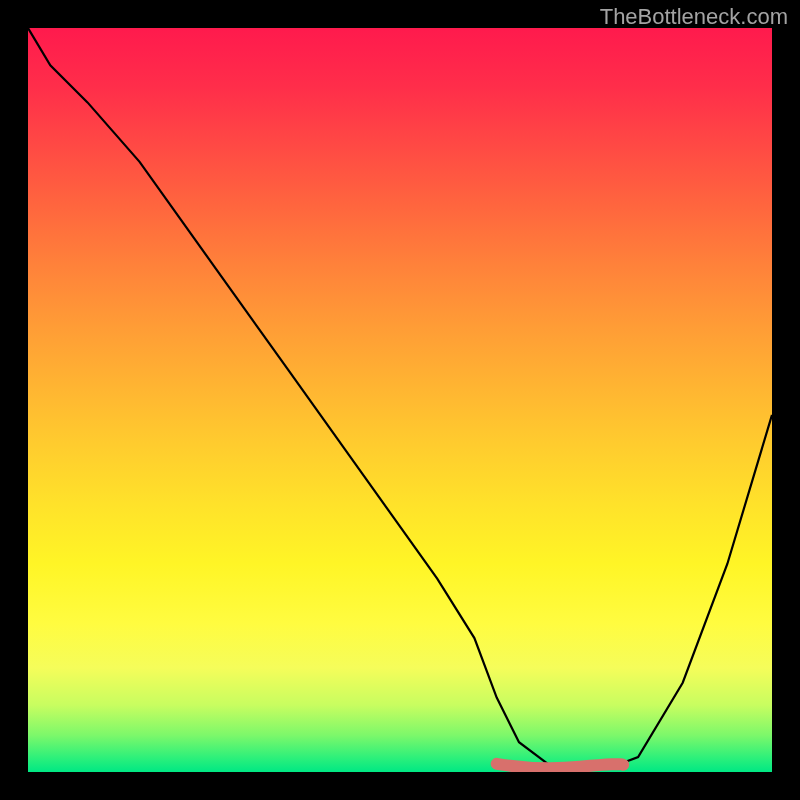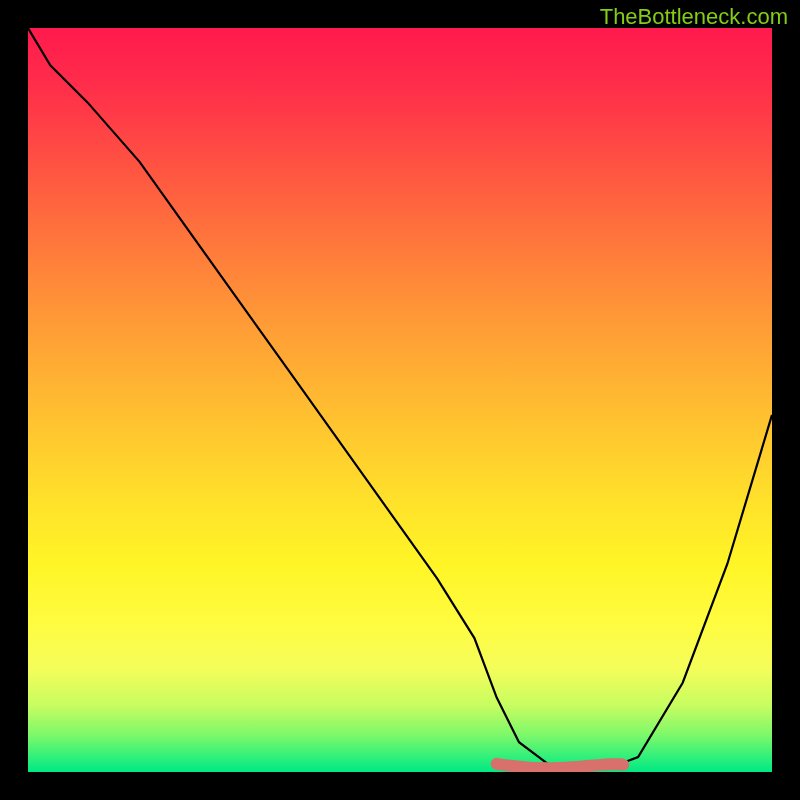"TheBottleneck.com" .watermark { color: #84cc16 -> #a3a3a3 }
